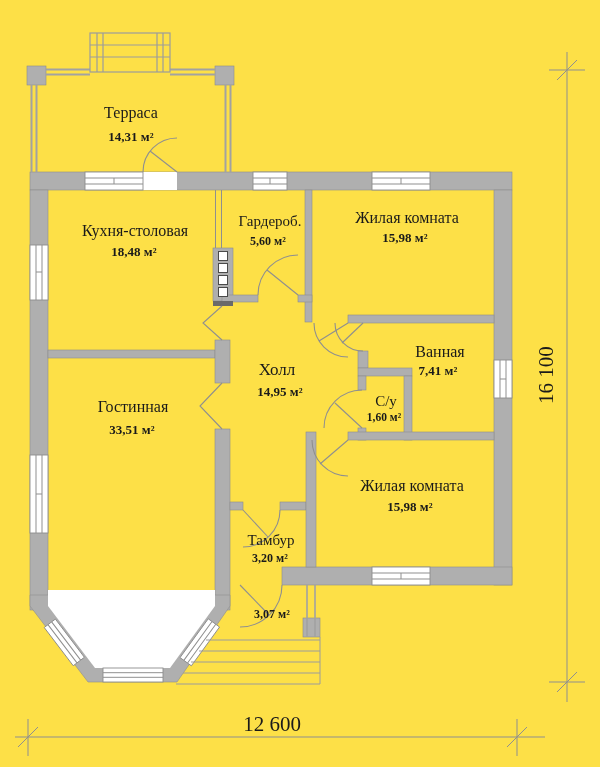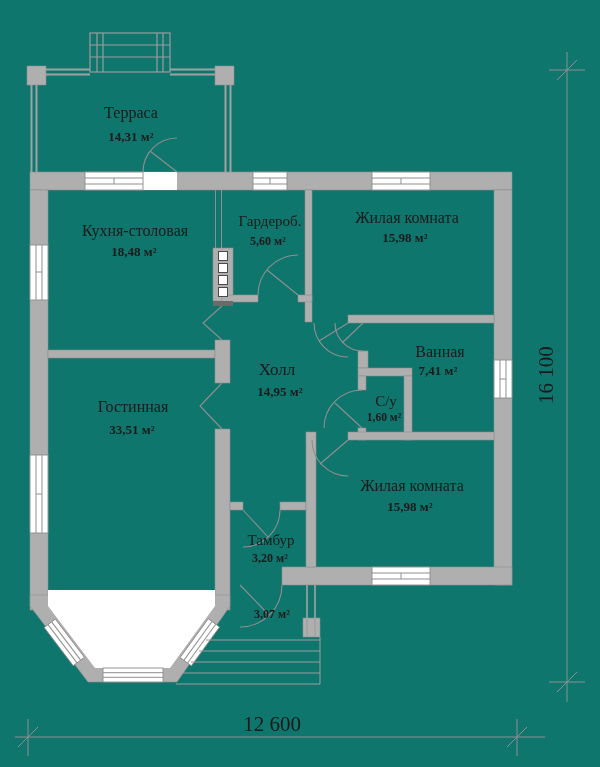"Терраса" #canvas { background: #0f766e -> #fde047 }
